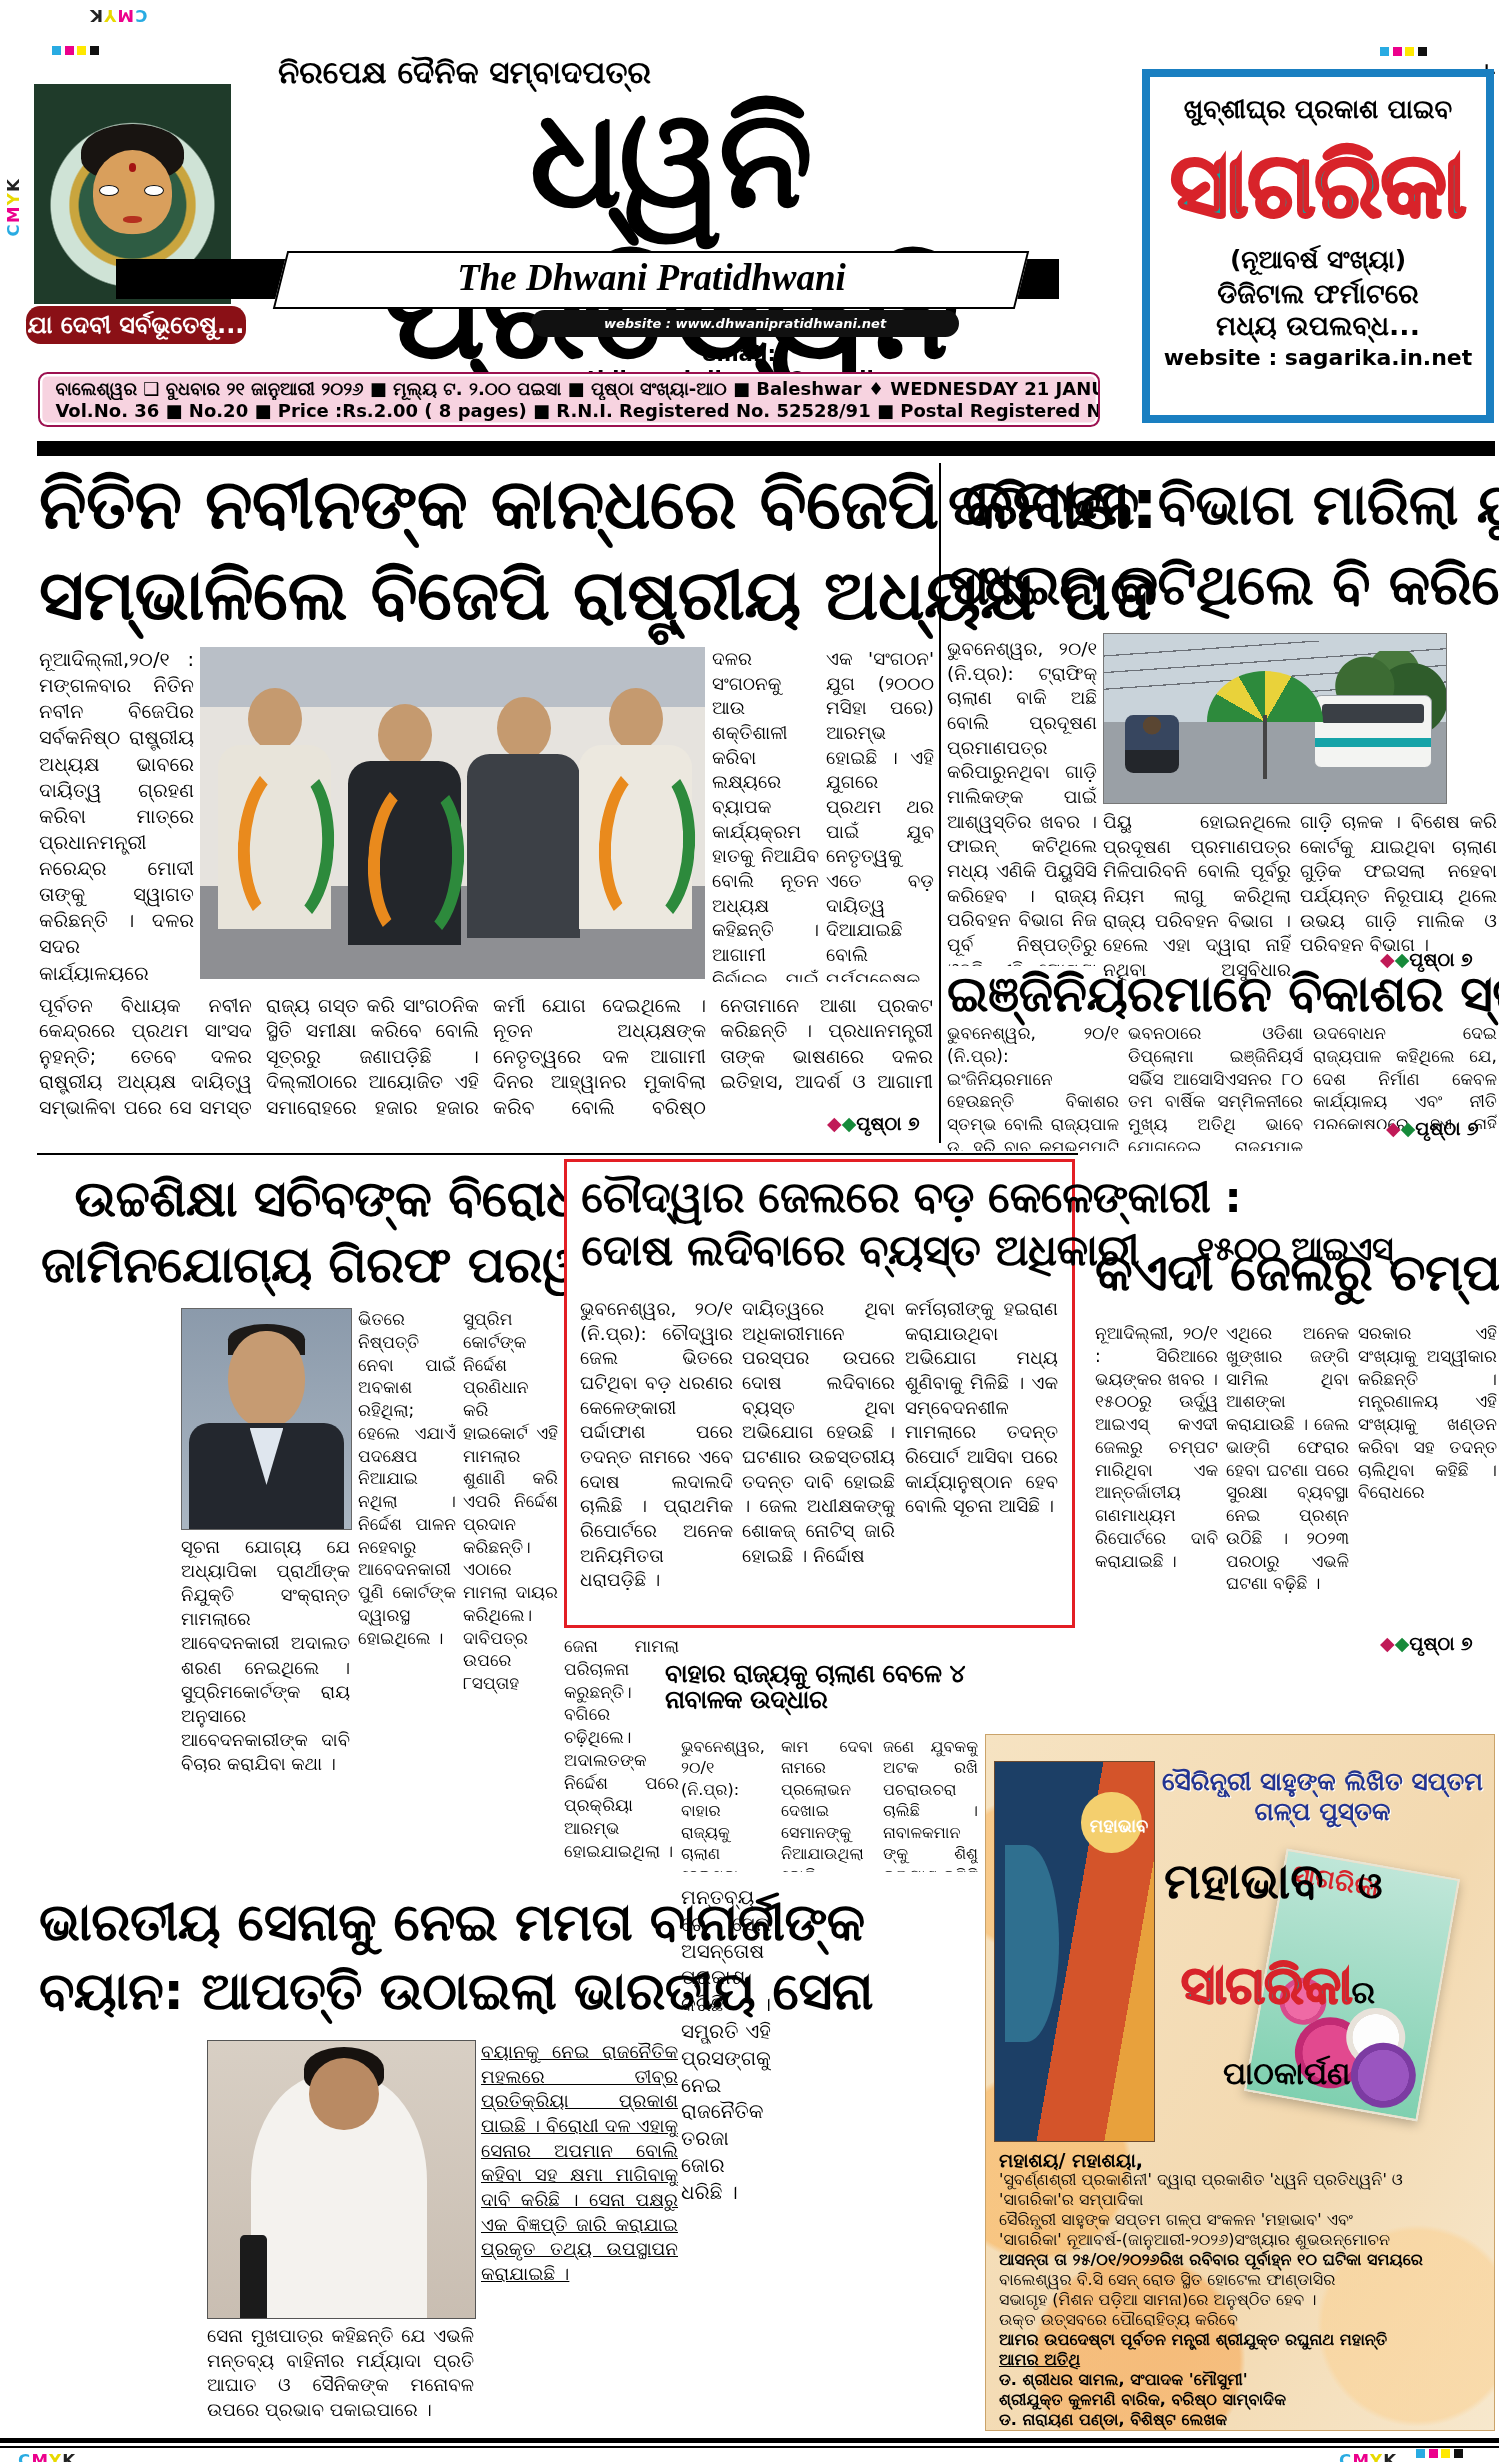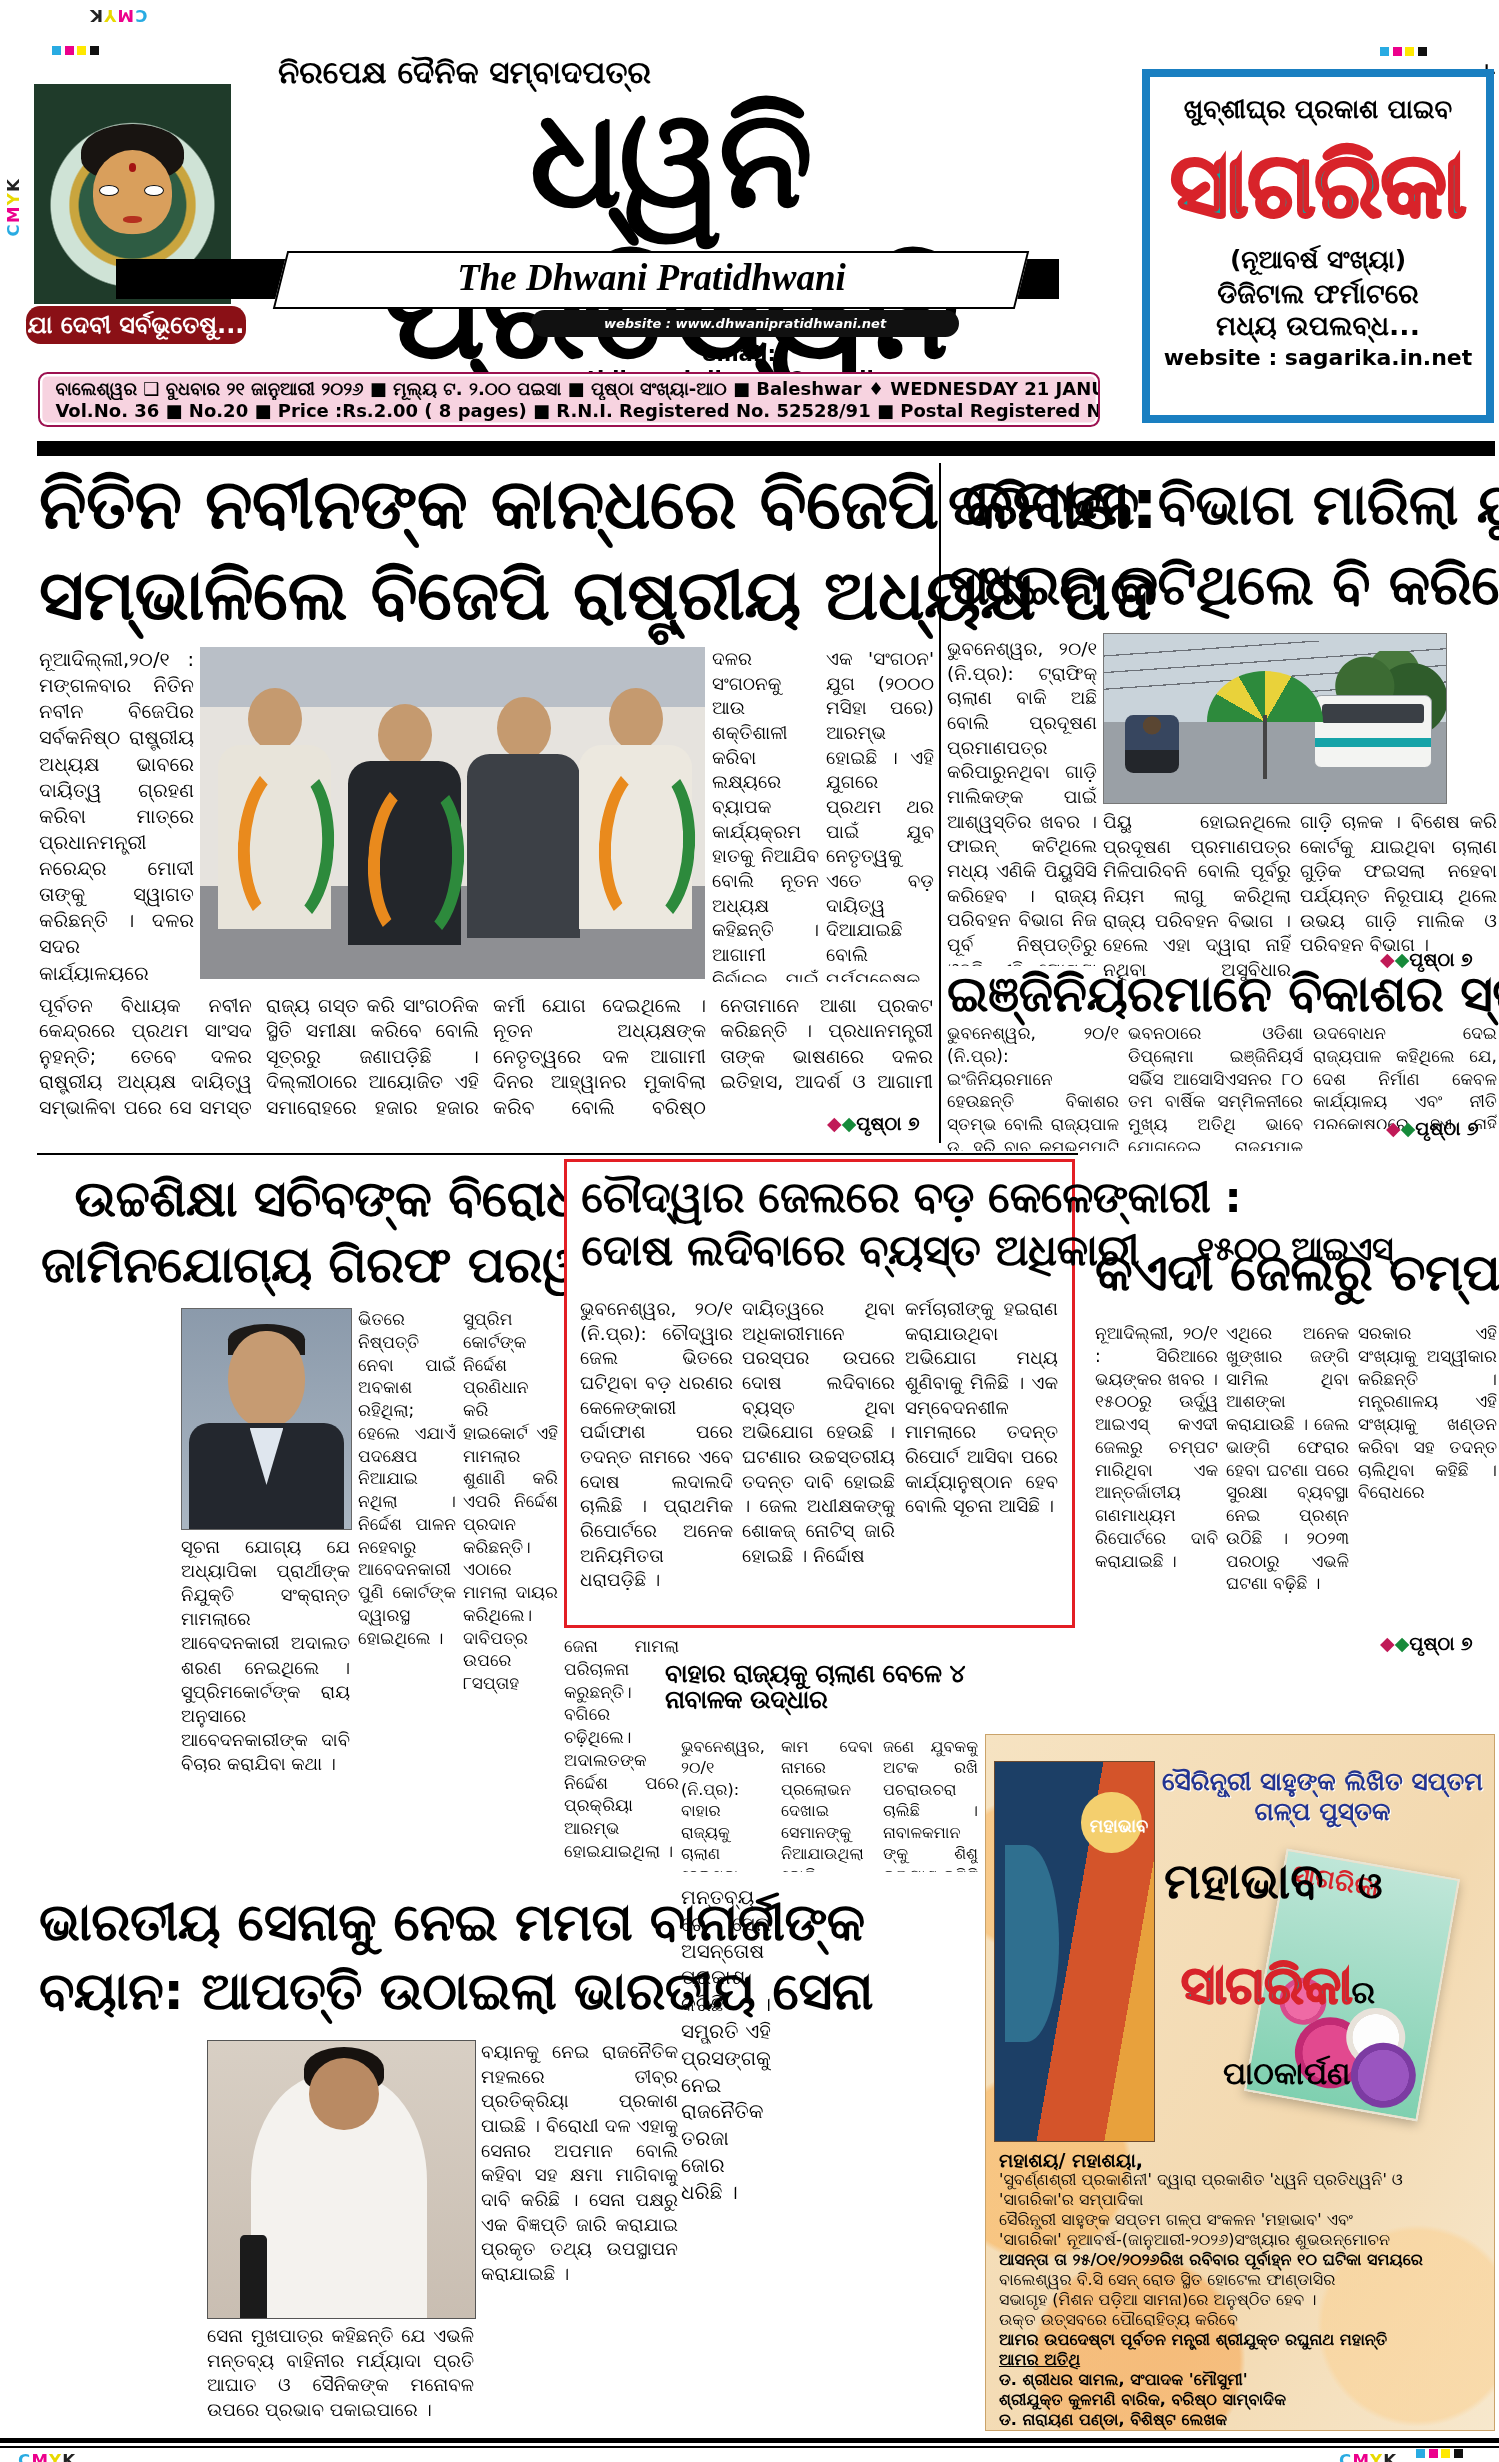"ବୟାନକୁ ନେଇ ରାଜନୈତିକ ମହଲରେ ତୀବ୍ର" div.abs { text-decoration: none -> underline }
